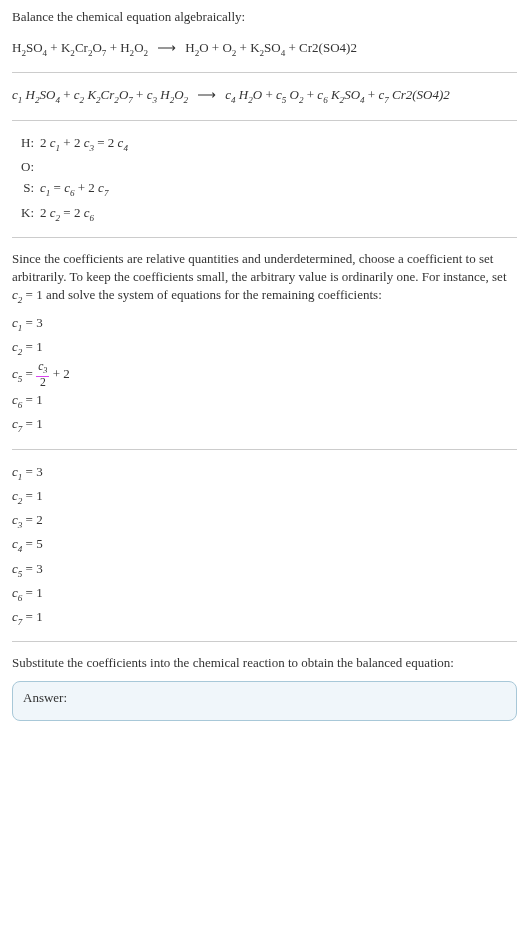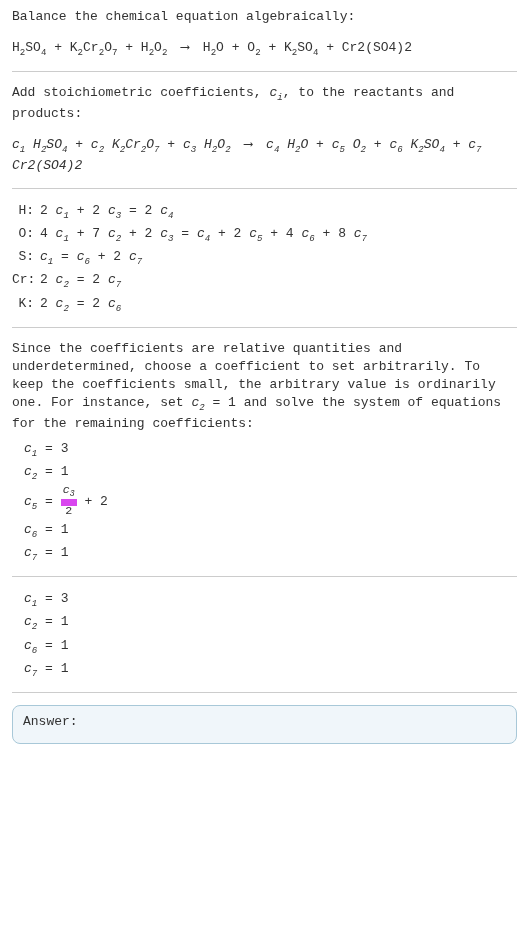"Balance the chemical equation" .section { font-family: Liberation Mono, monospace -> none }
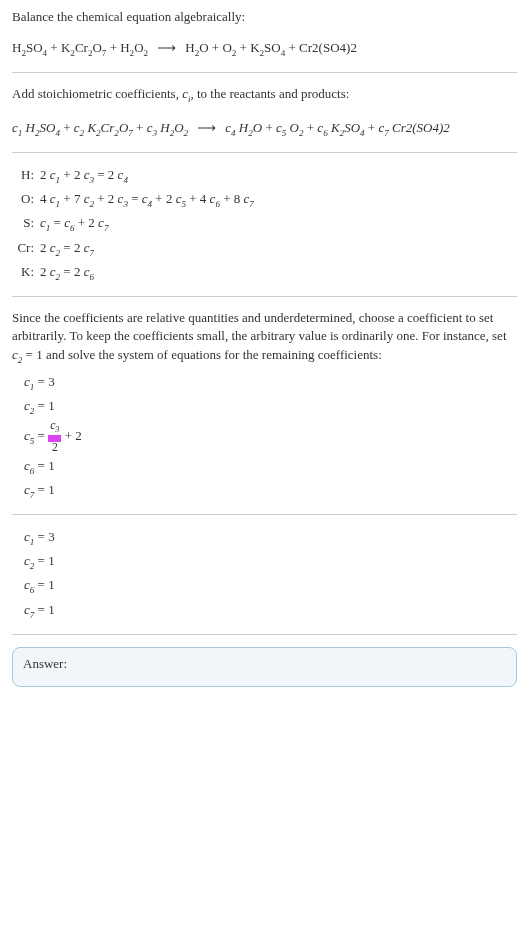"Add stoichiometric coefficients, ci, to" div.intro { html: <div> Add stoichiometric coefficients, <span>c<sub>i</sub></span>, to the reactants and products: </div> -> none }
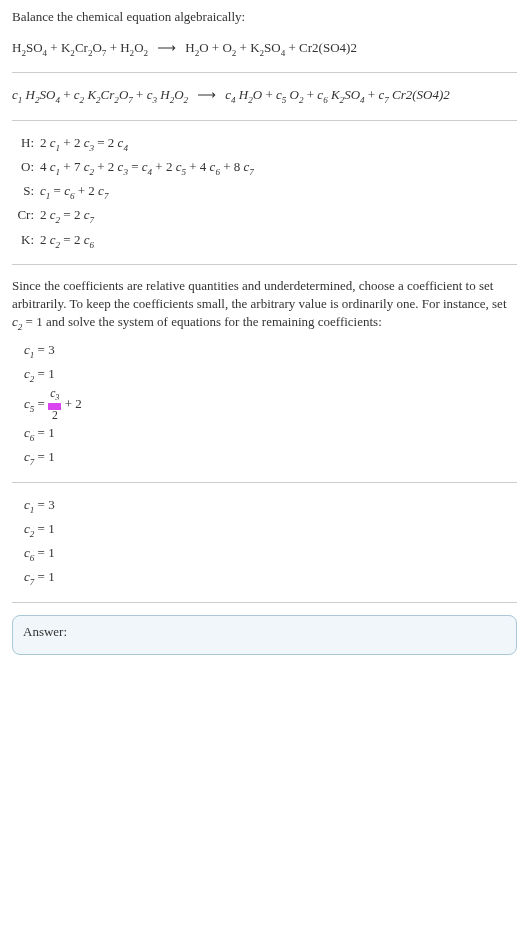"4 c1 + 7 c2" div { html: <div>4 <span>c<sub>1</sub></span> + 7 <span>c<sub>2</sub></span> + 2 <span>c<sub>3</sub></span> = <span>c<sub>4</sub></span> + 2 <span>c<sub>5</sub></span> + 4 <span>c<sub>6</sub></span> + 8 <span>c<sub>7</sub></span></div> -> none }
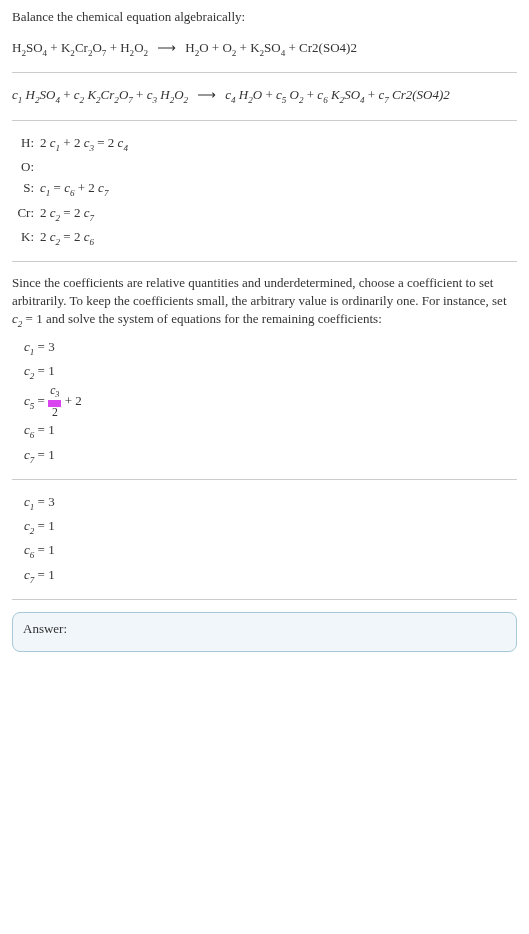"Cr:" div.atom-row { html: <div> <div>Cr:</div> <div>2 <span>c<sub>2</sub></span> = 2 <span>c<sub>7</sub></span></div> </div> -> none }
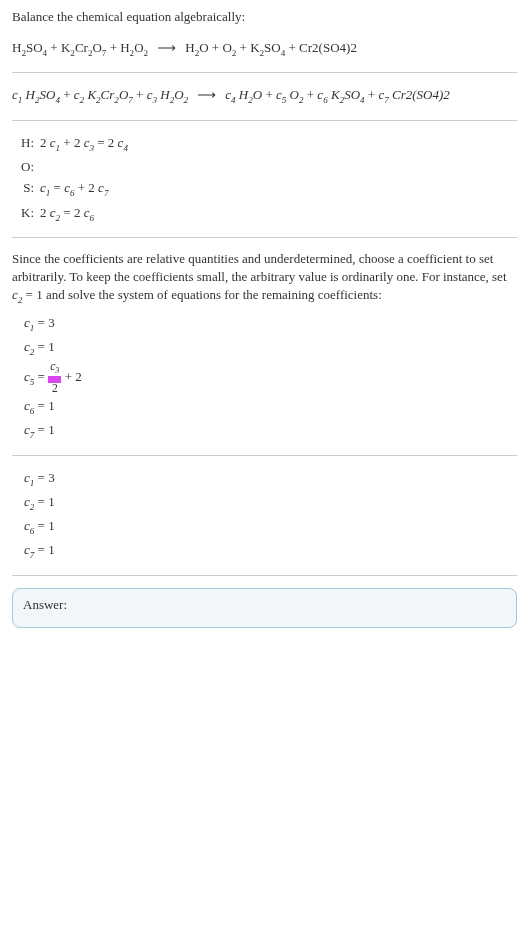"c1 = 3" .coeff-row { margin: 2px 12px -> 2px 0 }
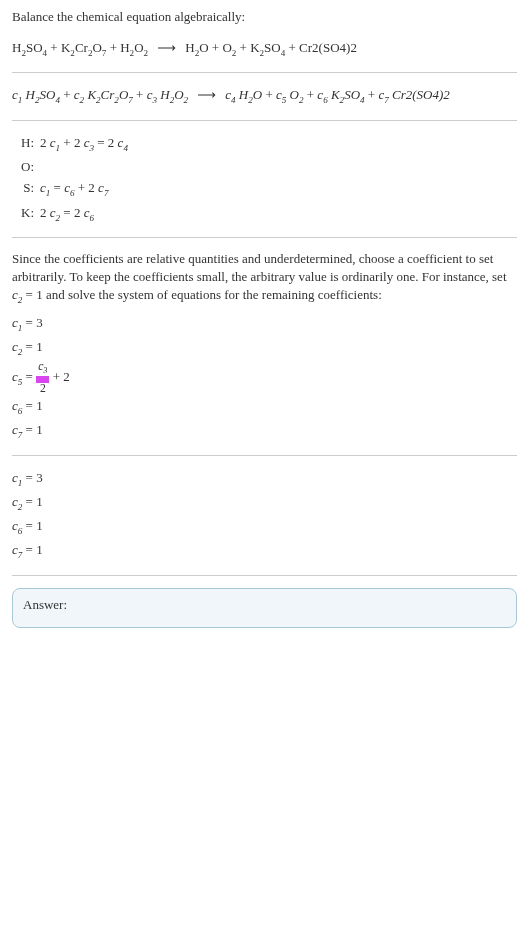"c3" .frac-num { border-bottom: 7px solid #d946ef -> 1px solid #d946ef }
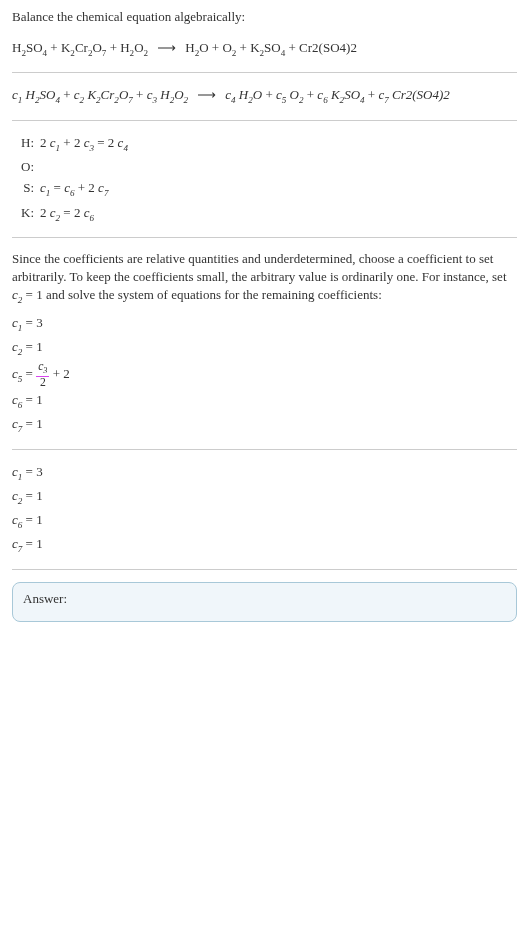"c3 = 2" div.coeff-row { html: none -> <div><span>c<sub>3</sub></span> = 2</div> }
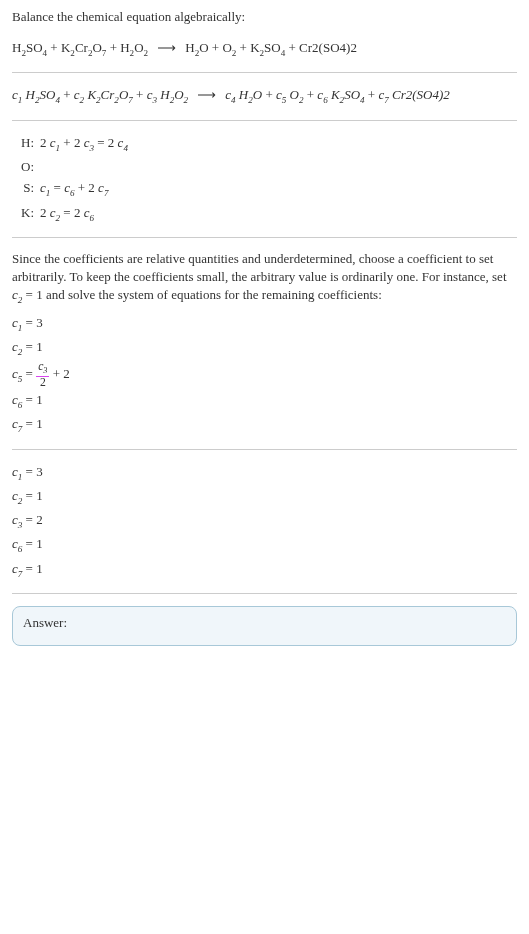"c4 = 5" div.coeff-row { html: none -> <div><span>c<sub>4</sub></span> = 5</div> }
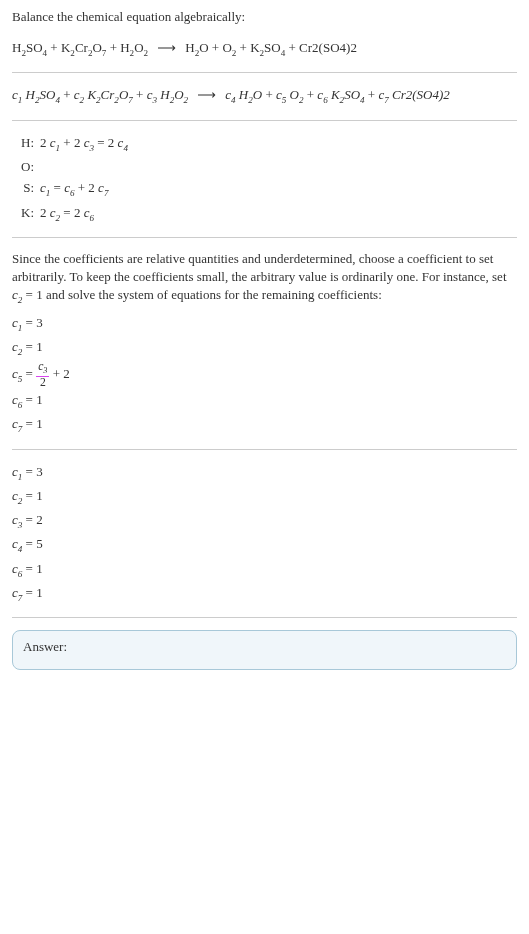"c5 = 3" div.coeff-row { html: none -> <div><span>c<sub>5</sub></span> = 3</div> }
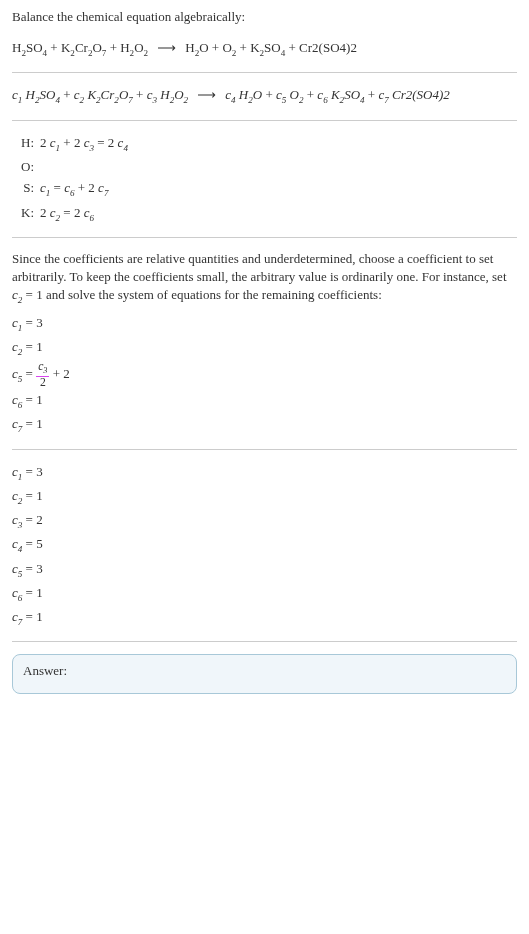"Substitute the coefficients into the" div.intro { html: none -> <div>Substitute the coefficients into the chemical reaction to obtain the balanced equation:</div> }
